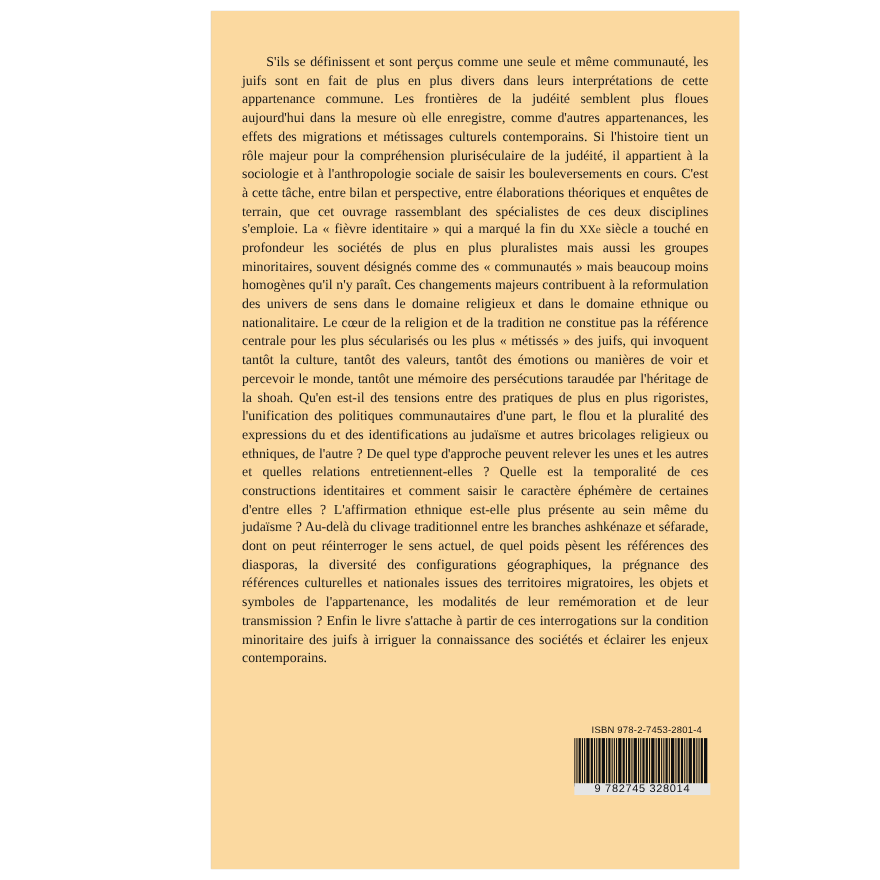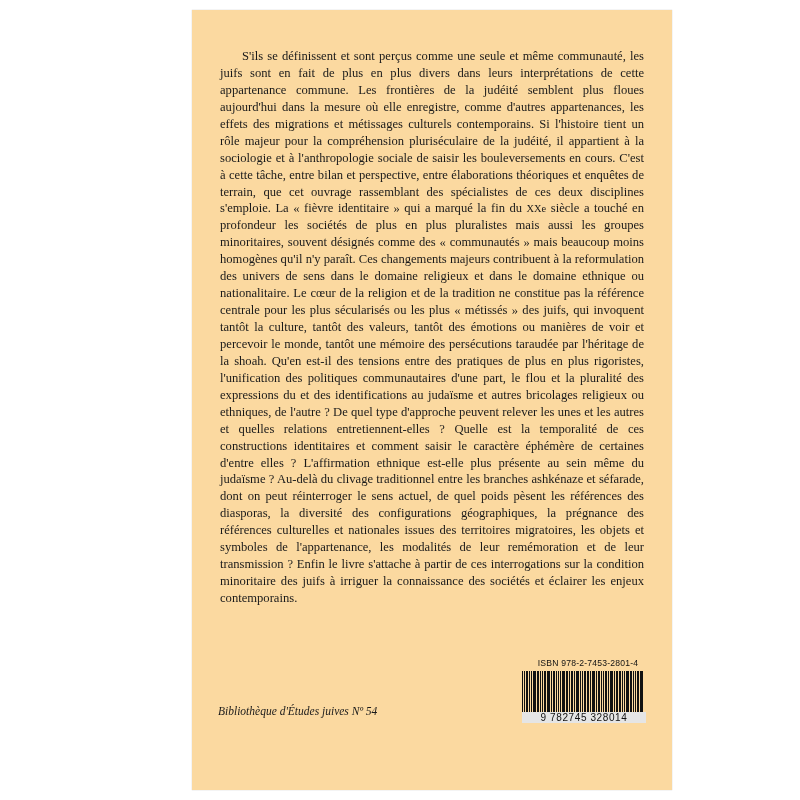"Bibliothèque d'Études juives Nº 54" div.footer-series { html: <div>Bibliothèque d'Études juives Nº 54</div> -> none }
